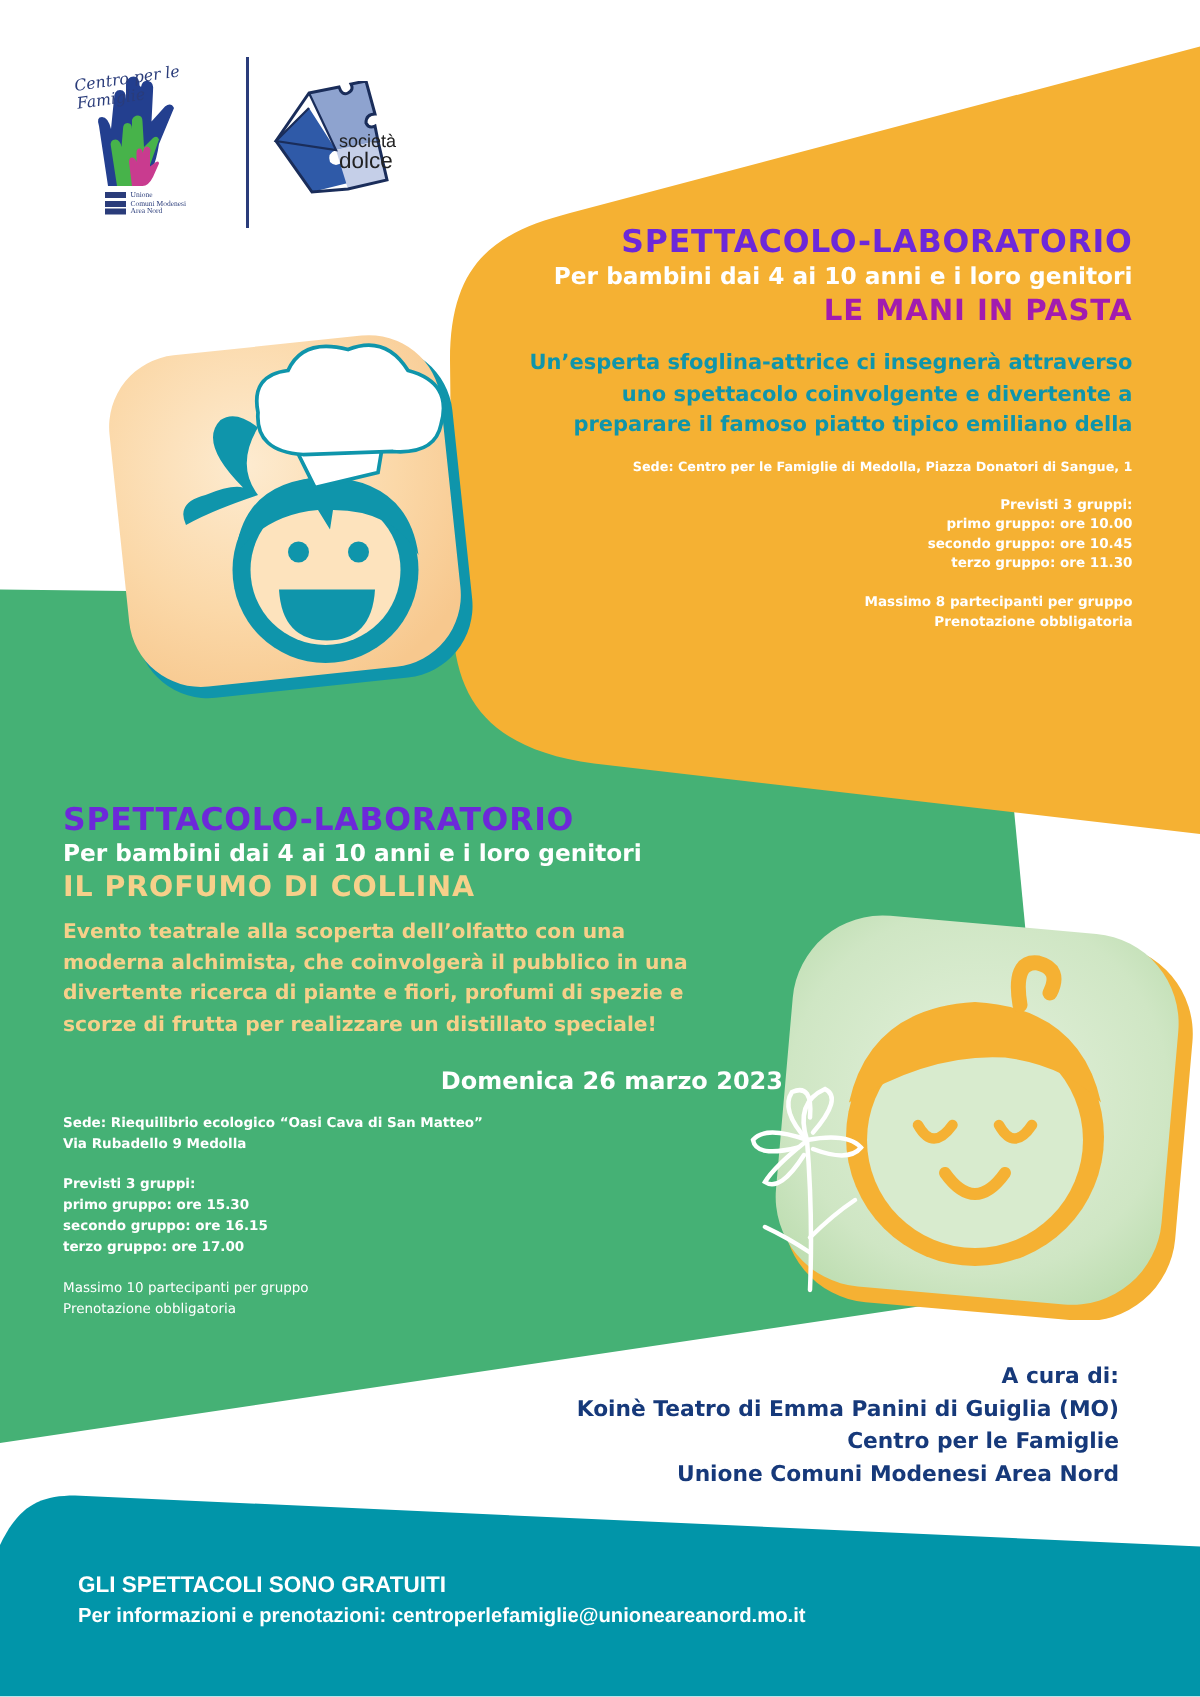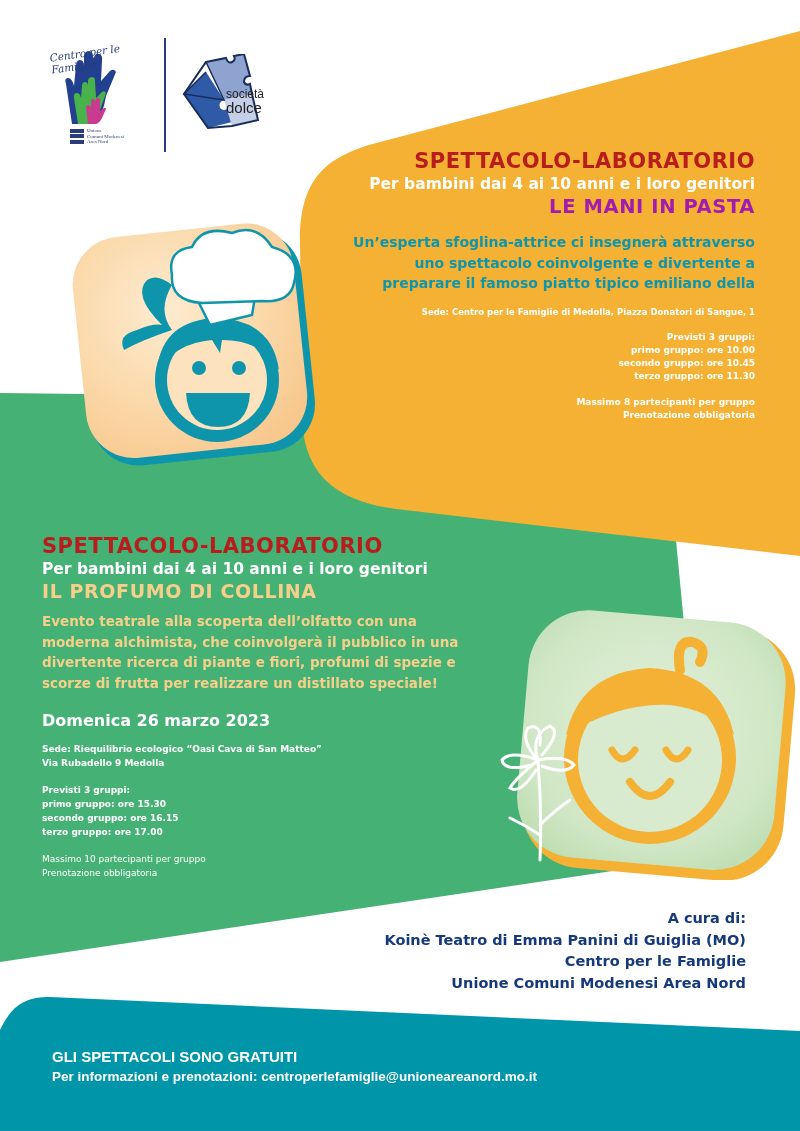"SPETTACOLO-LABORATORIO" .kicker { color: #b91c1c -> #6d28d9 }
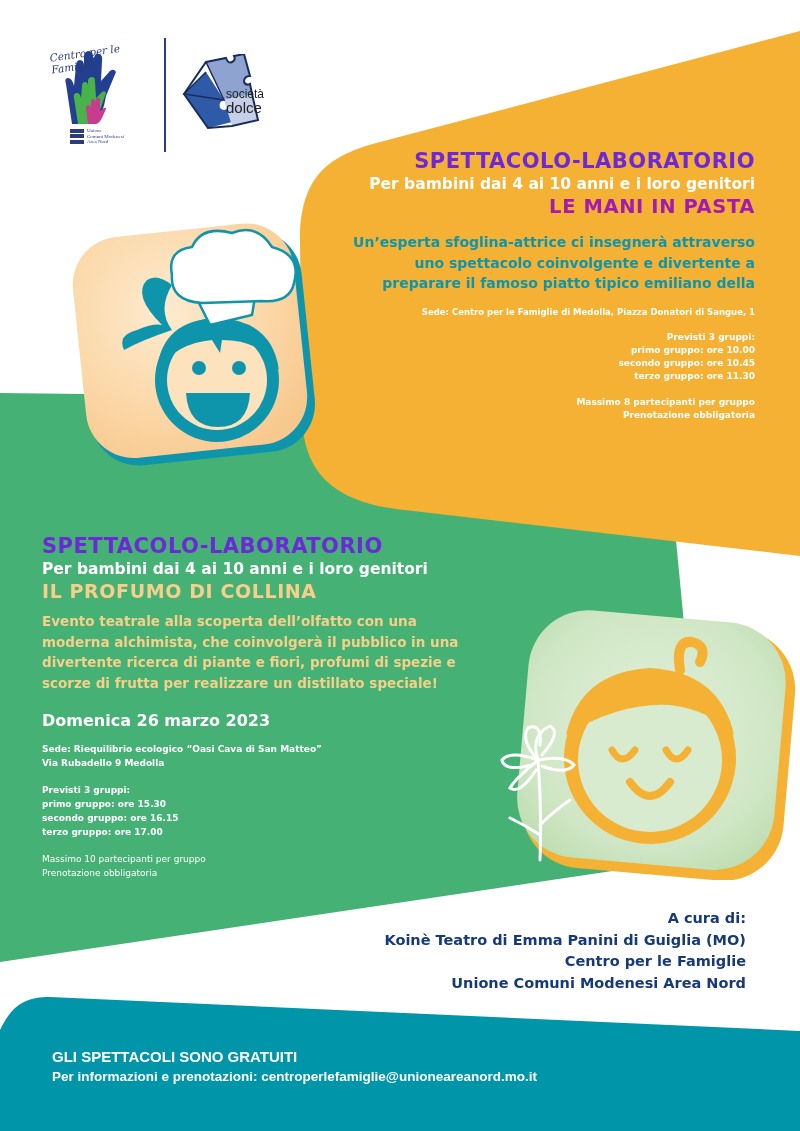"Domenica 26 marzo 2023" .s2 .date { text-align: none -> right }
